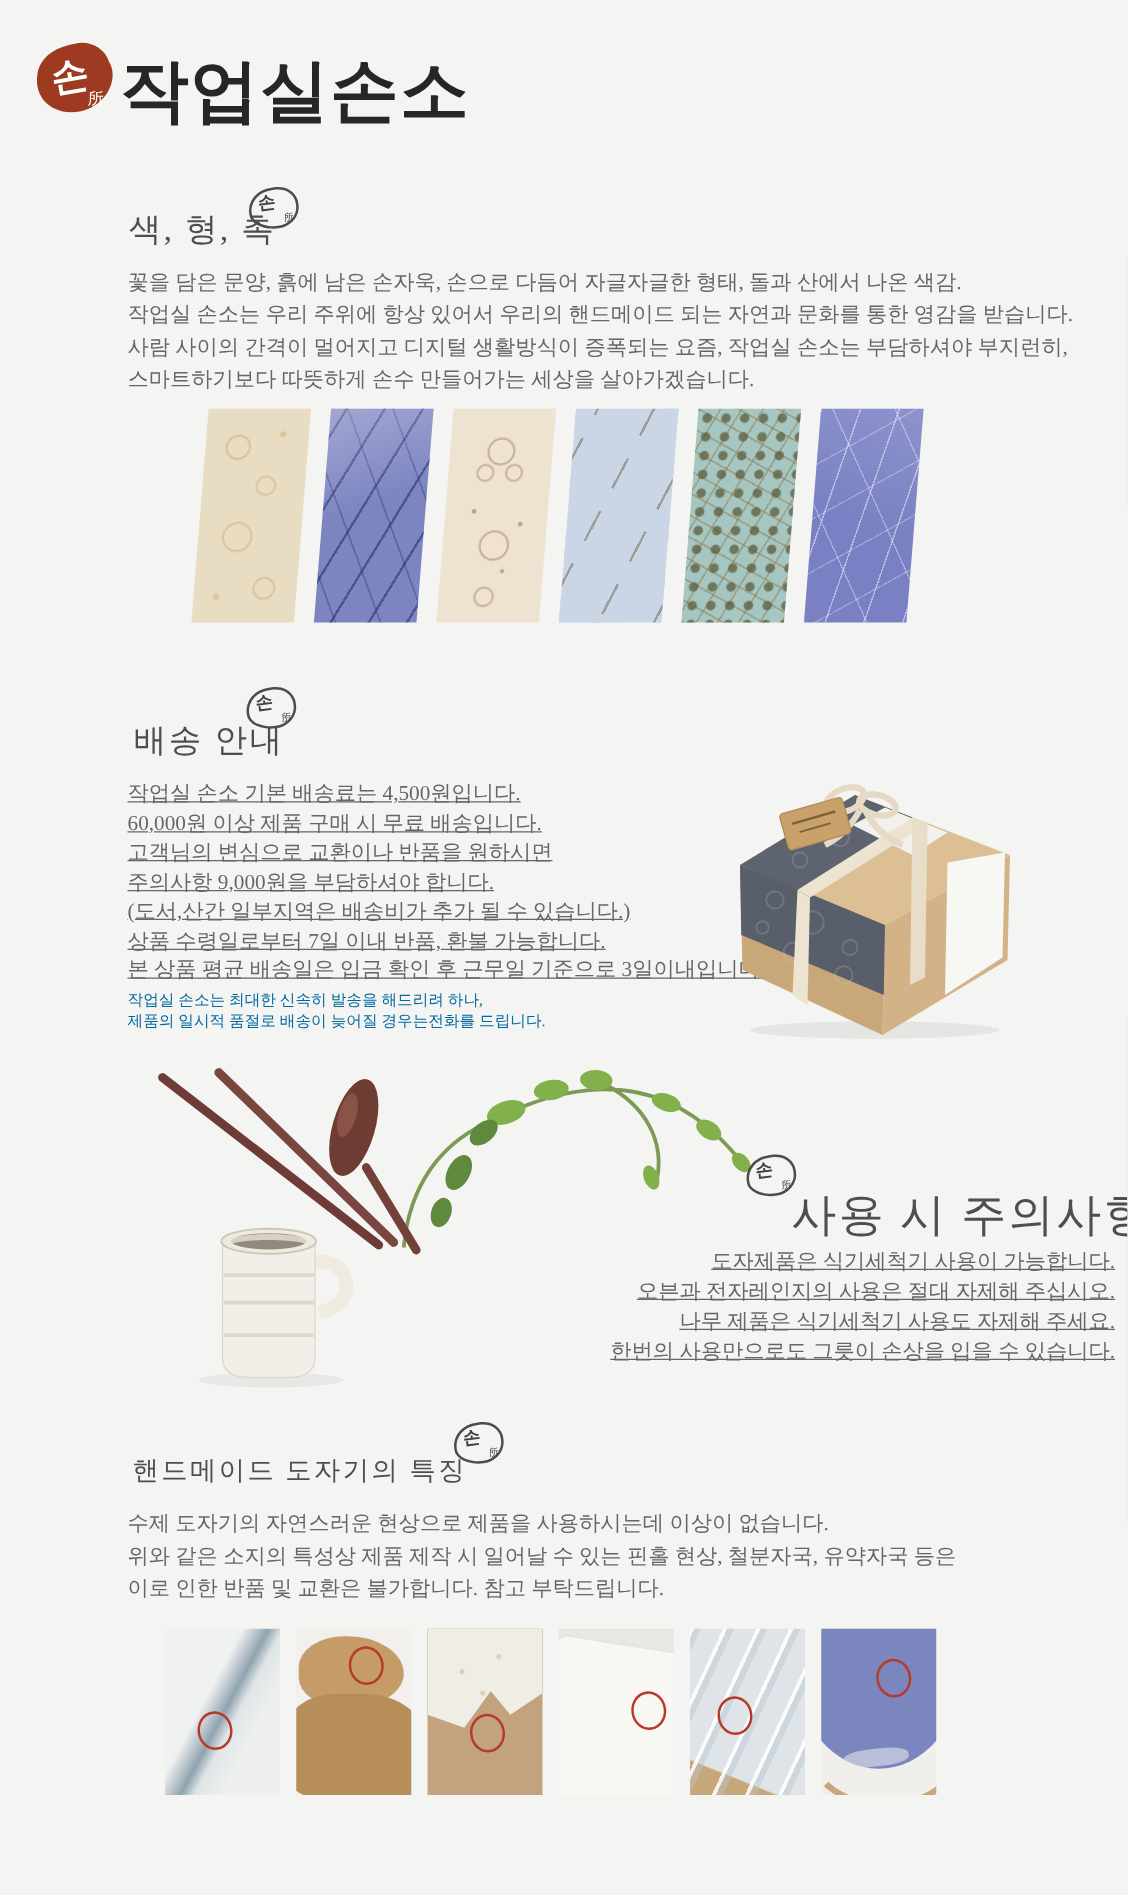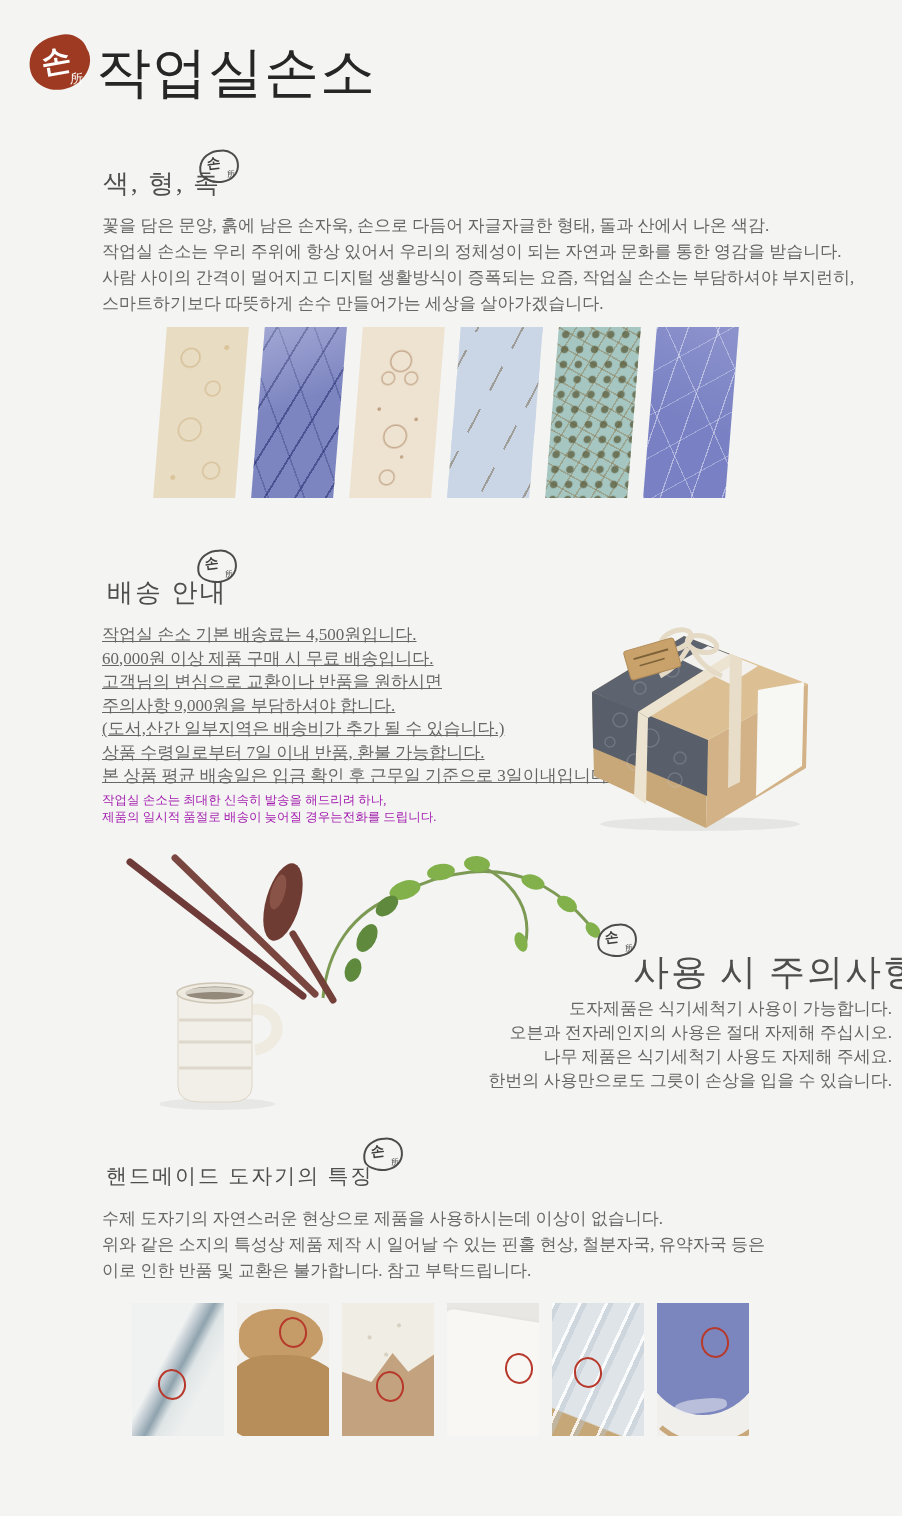"작업실손소" .brand-title { font-weight: 400 -> 700 }
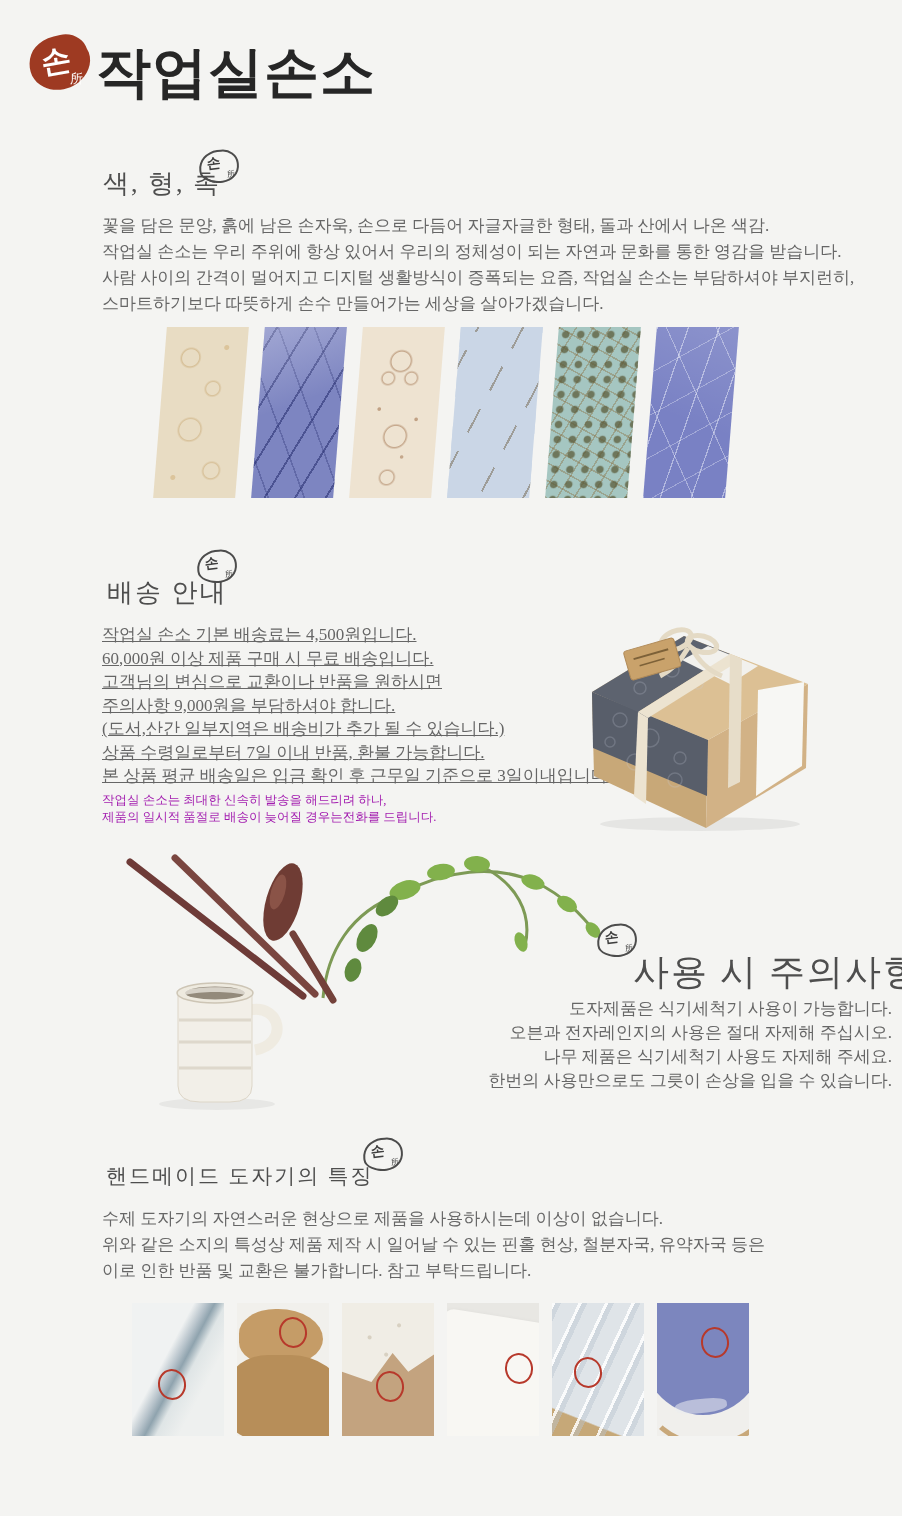"작업실 손소는 우리 주위에 항상" div { text: 정체성이 -> 핸드메이드 }
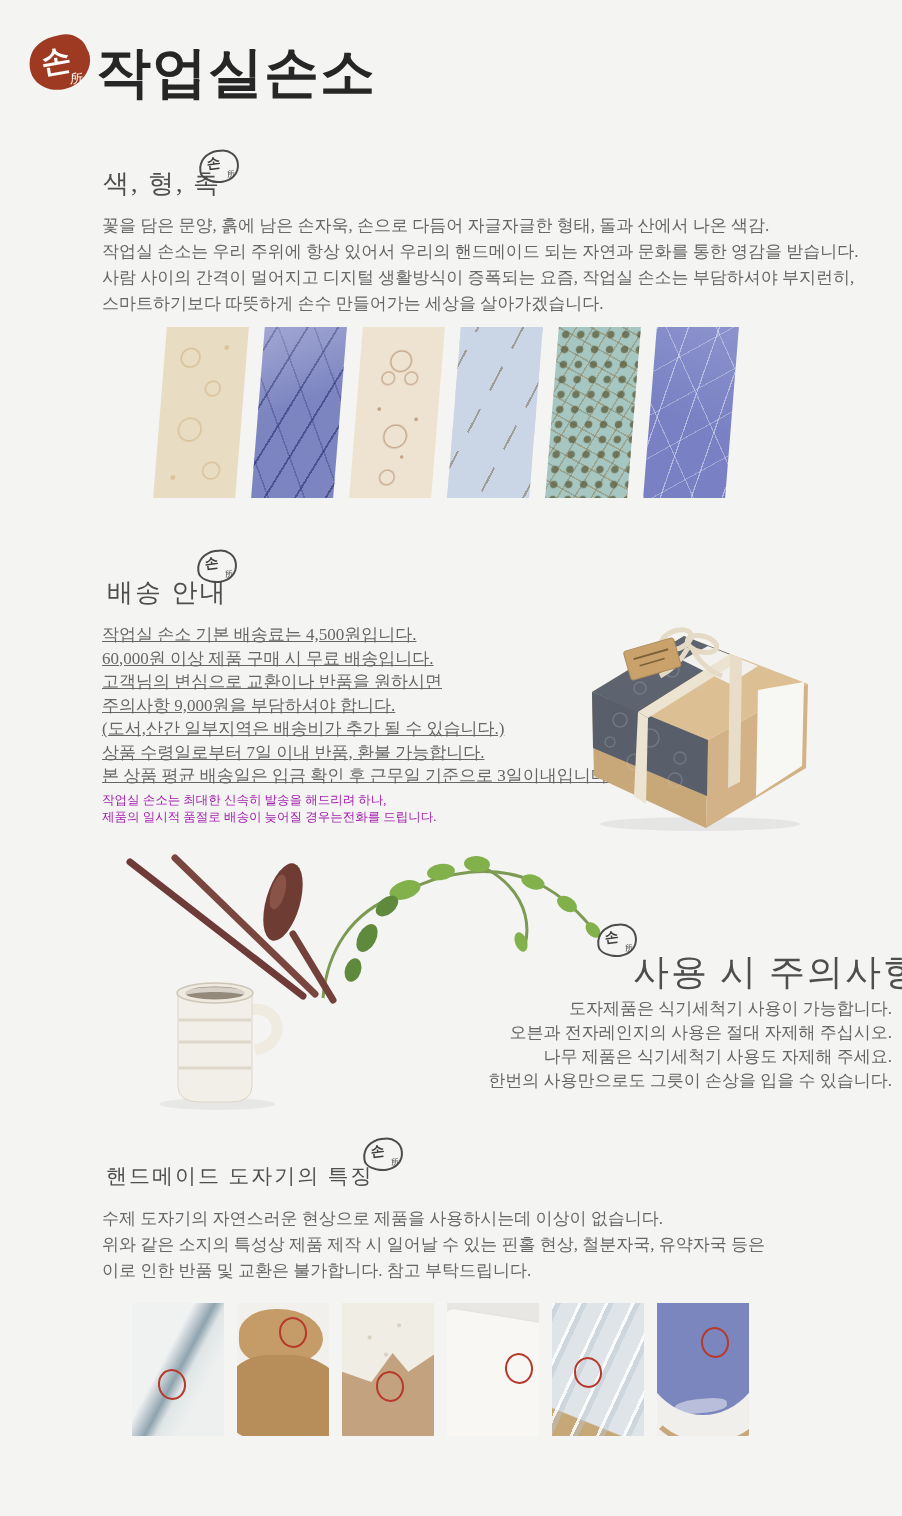"작업실 손소는 최대한 신속히 발송을" .note-lines { color: #a21caf -> #0369a1 }
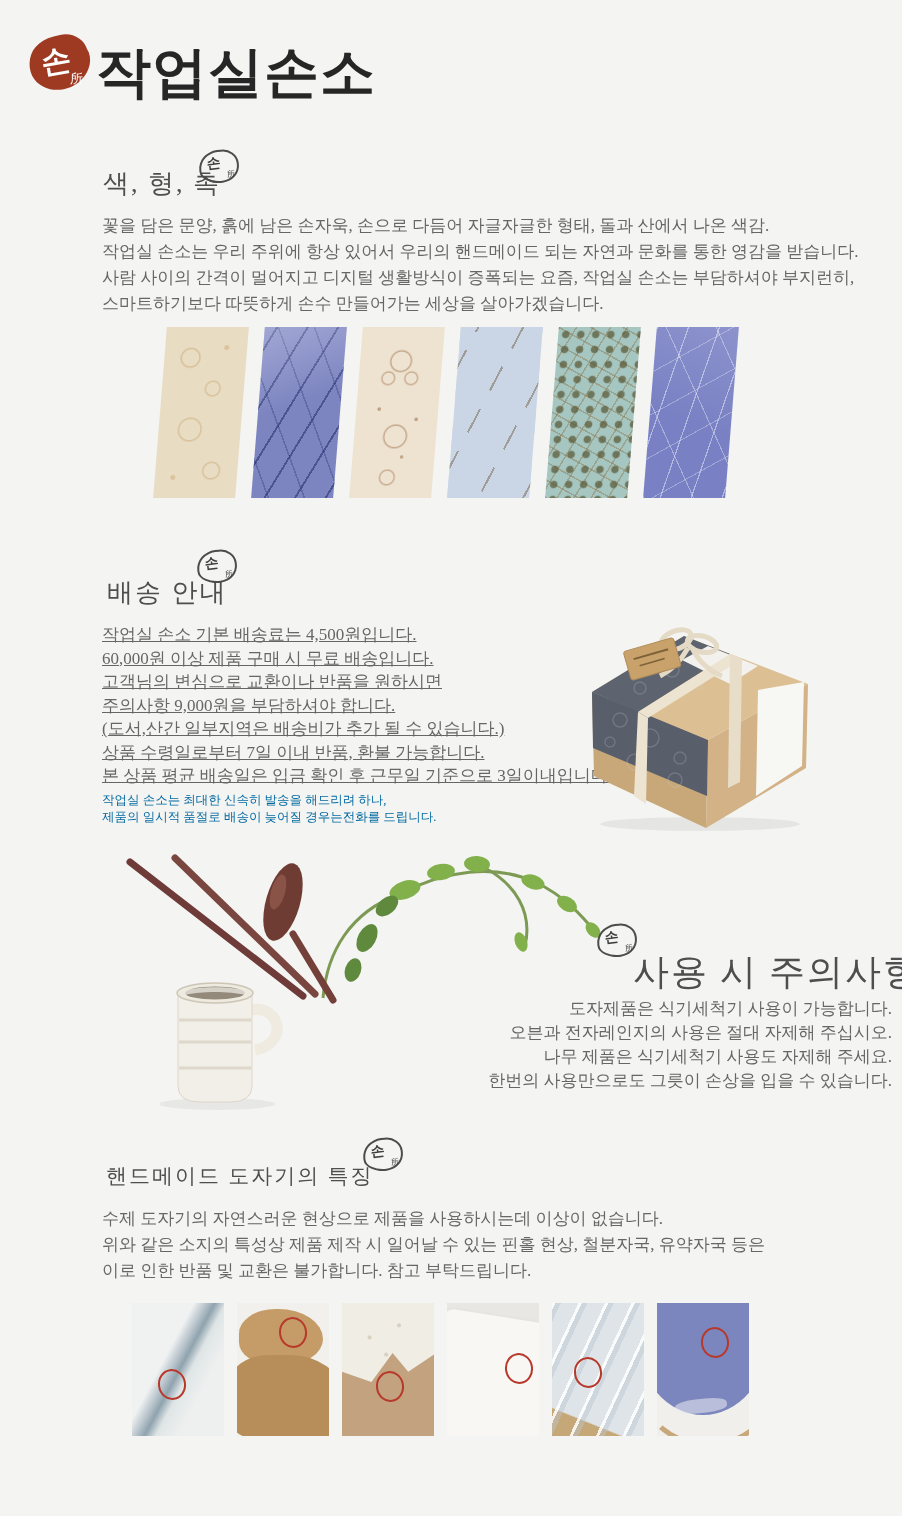"도자제품은 식기세척기 사용이 가능합니다." .caution-lines { text-decoration: none -> underline }
